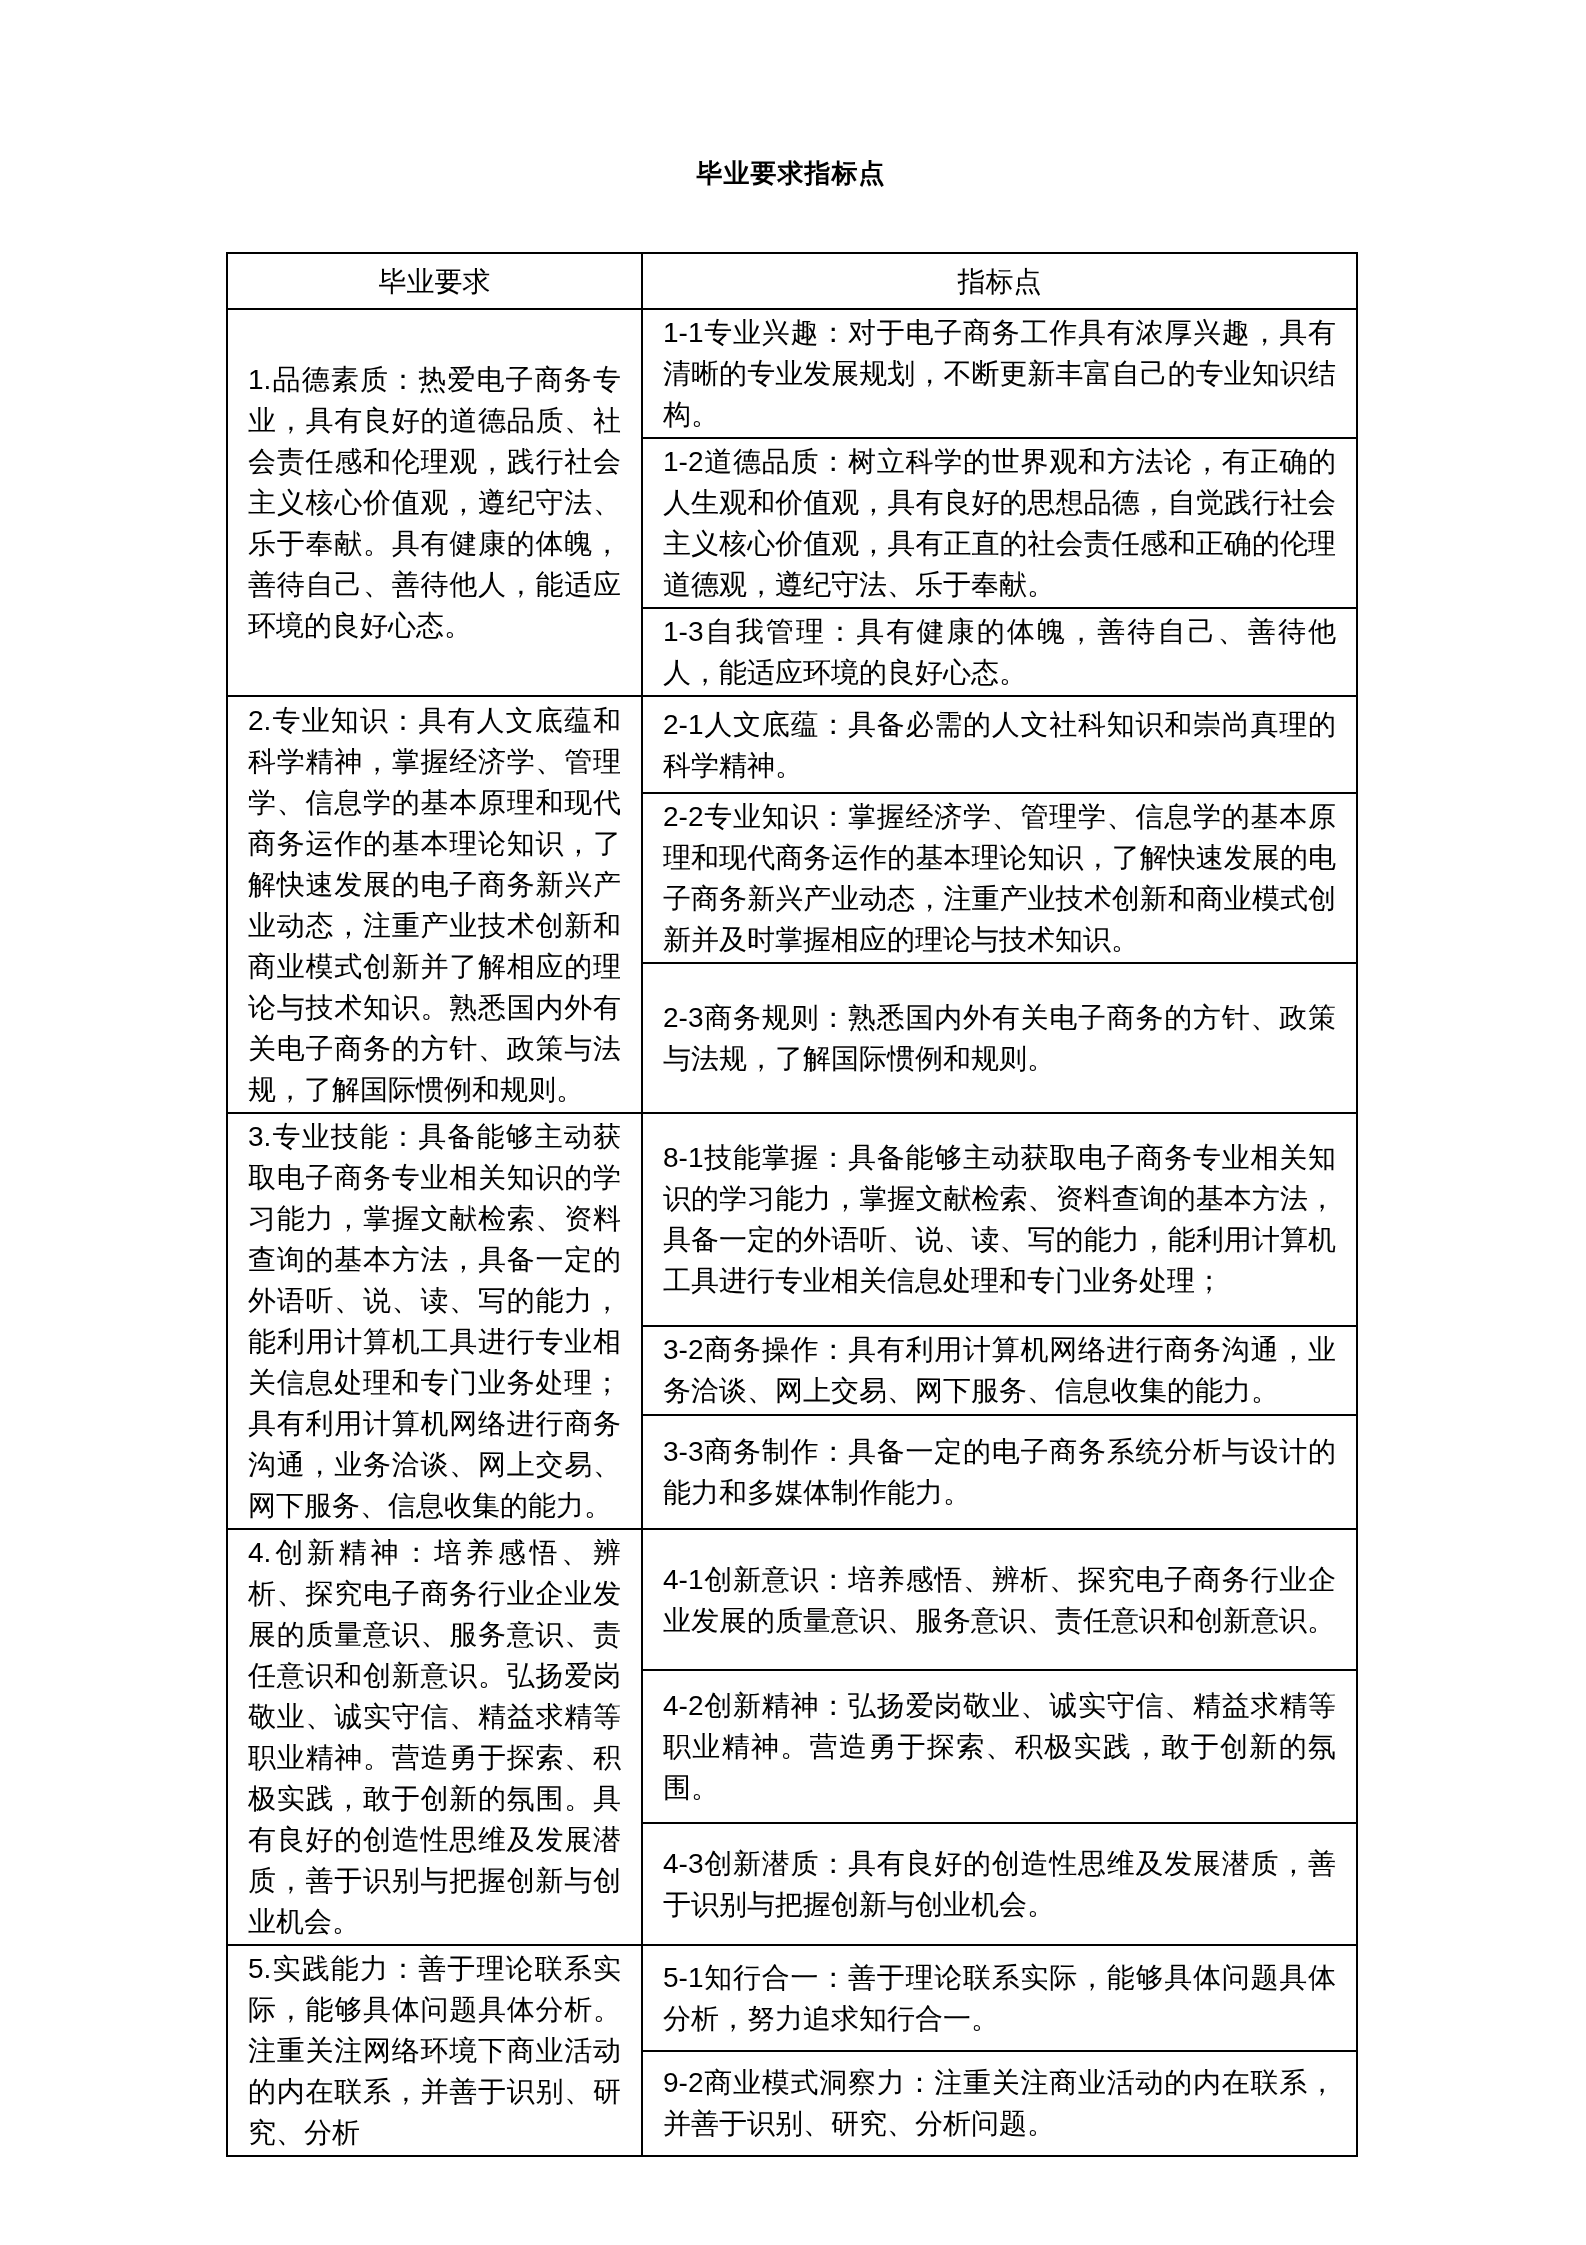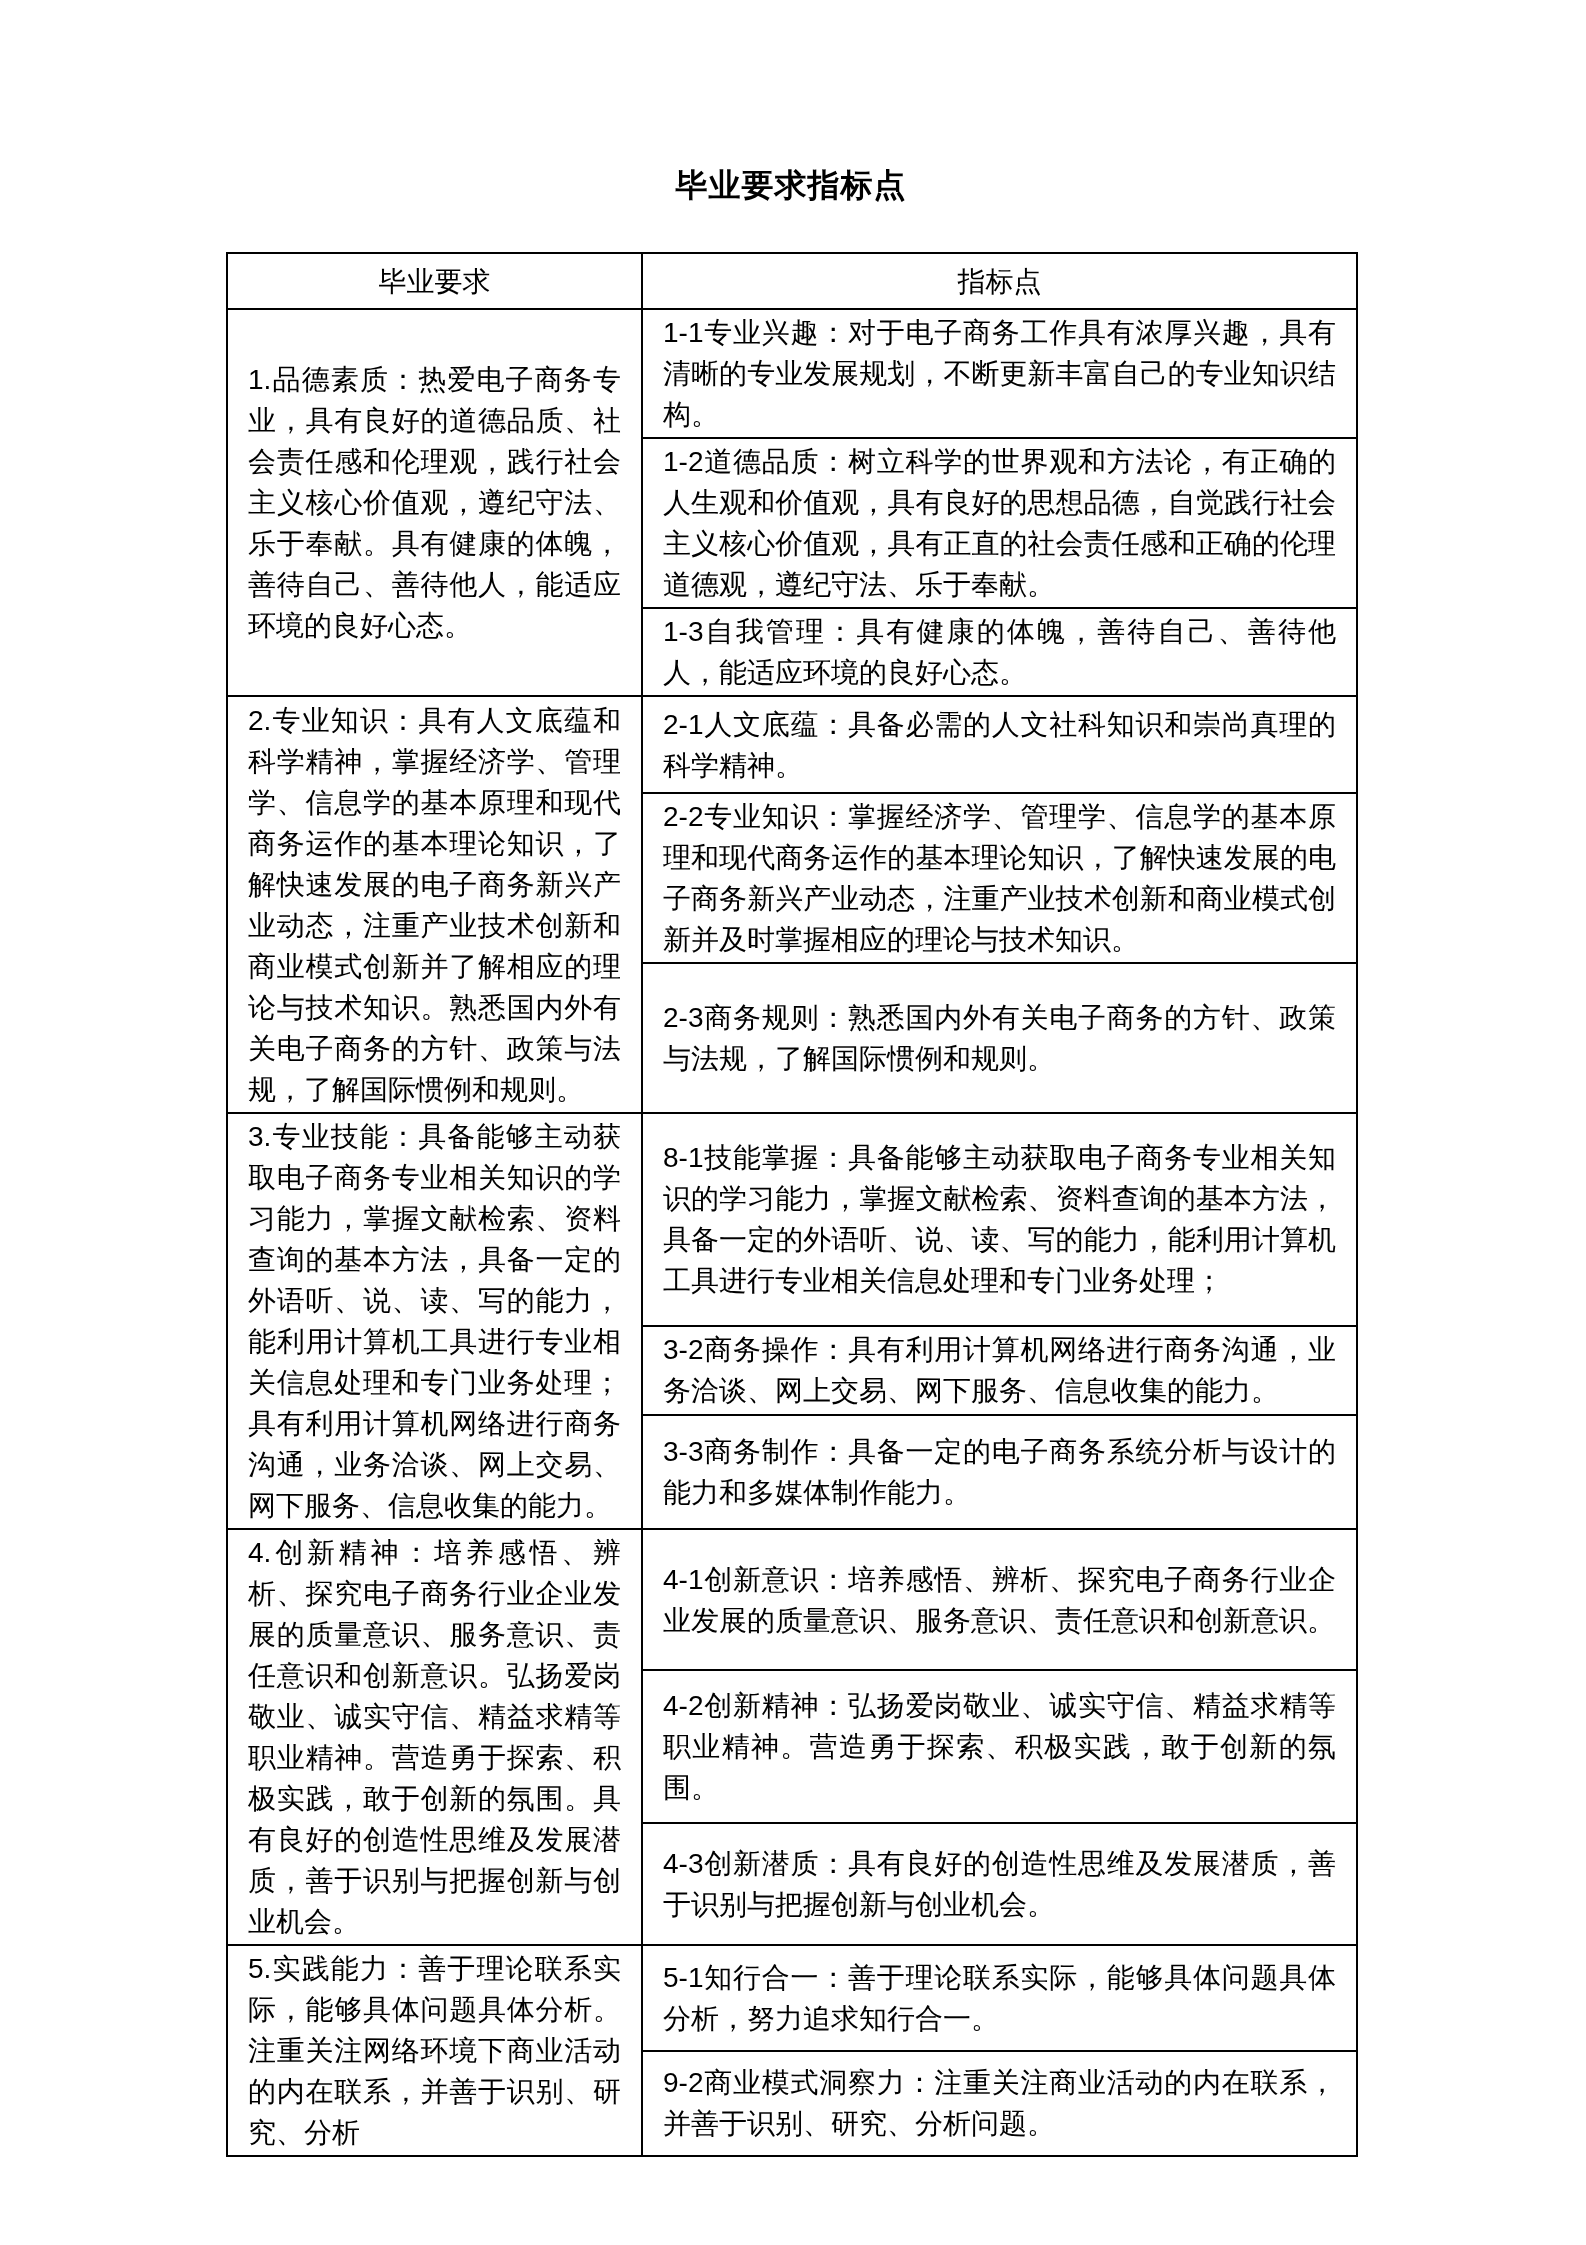"毕业要求指标点" .doc-title { font-size: 32px -> 26px; top: 164px -> 156px }
